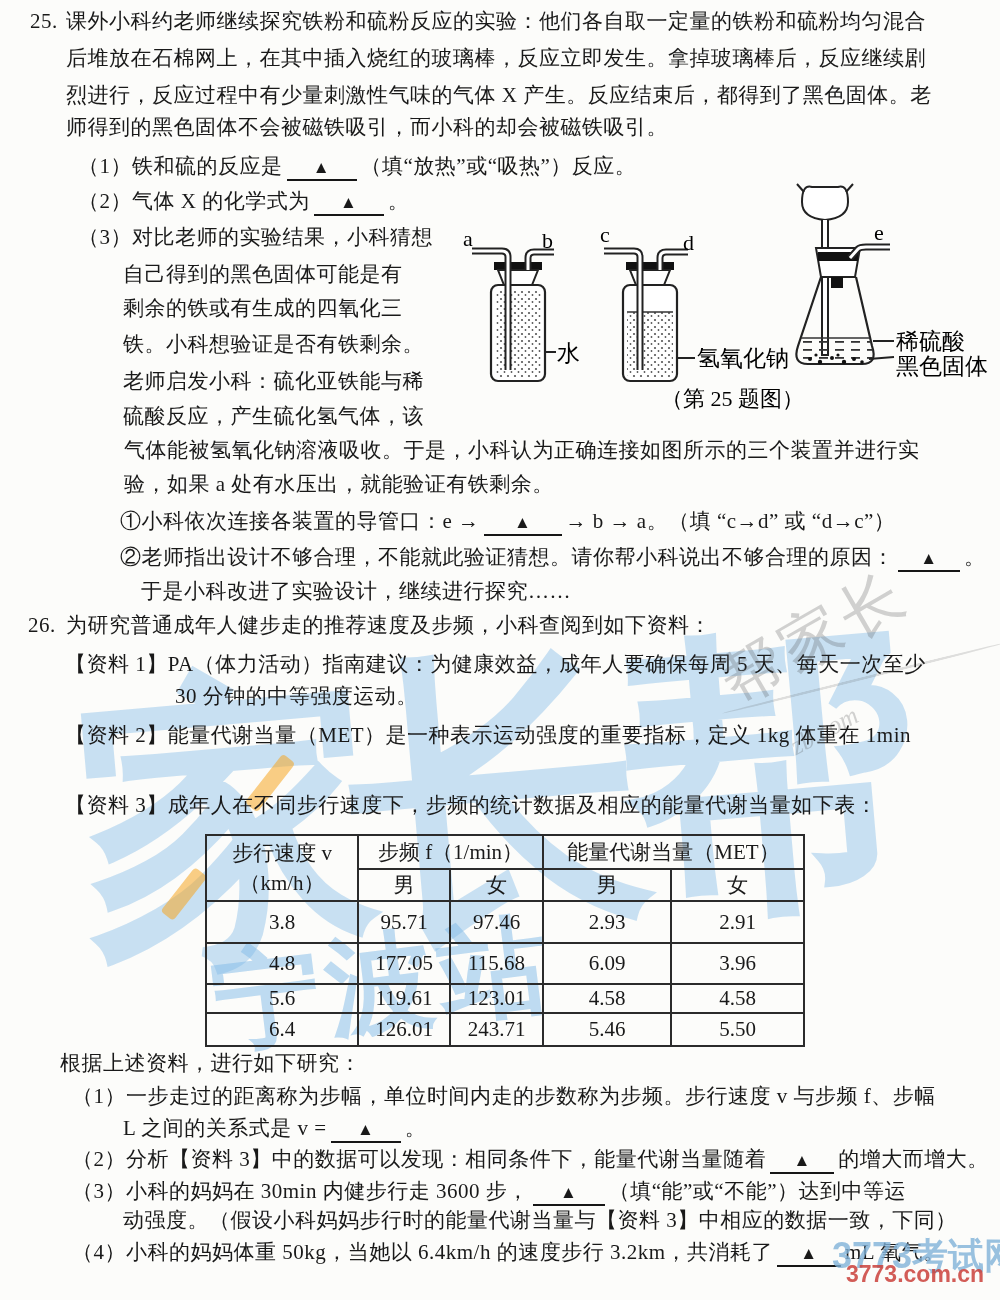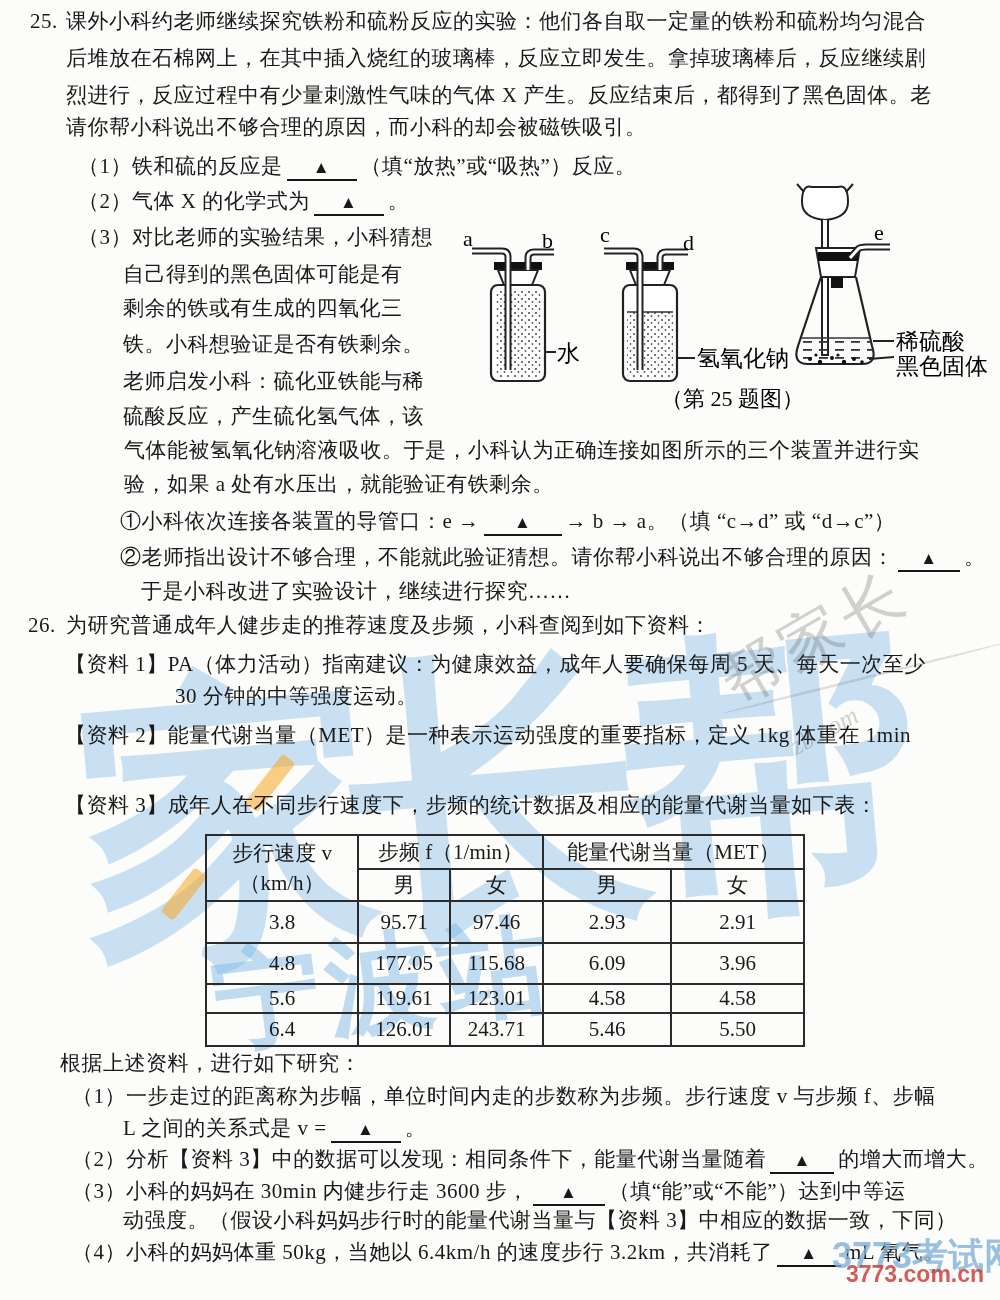"请你帮小科说出不够合理的原因，而小科的却会被磁铁吸引。" div.ln { text: 请你帮小科说出不够合理的原因 -> 师得到的黑色固体不会被磁铁吸引 }
